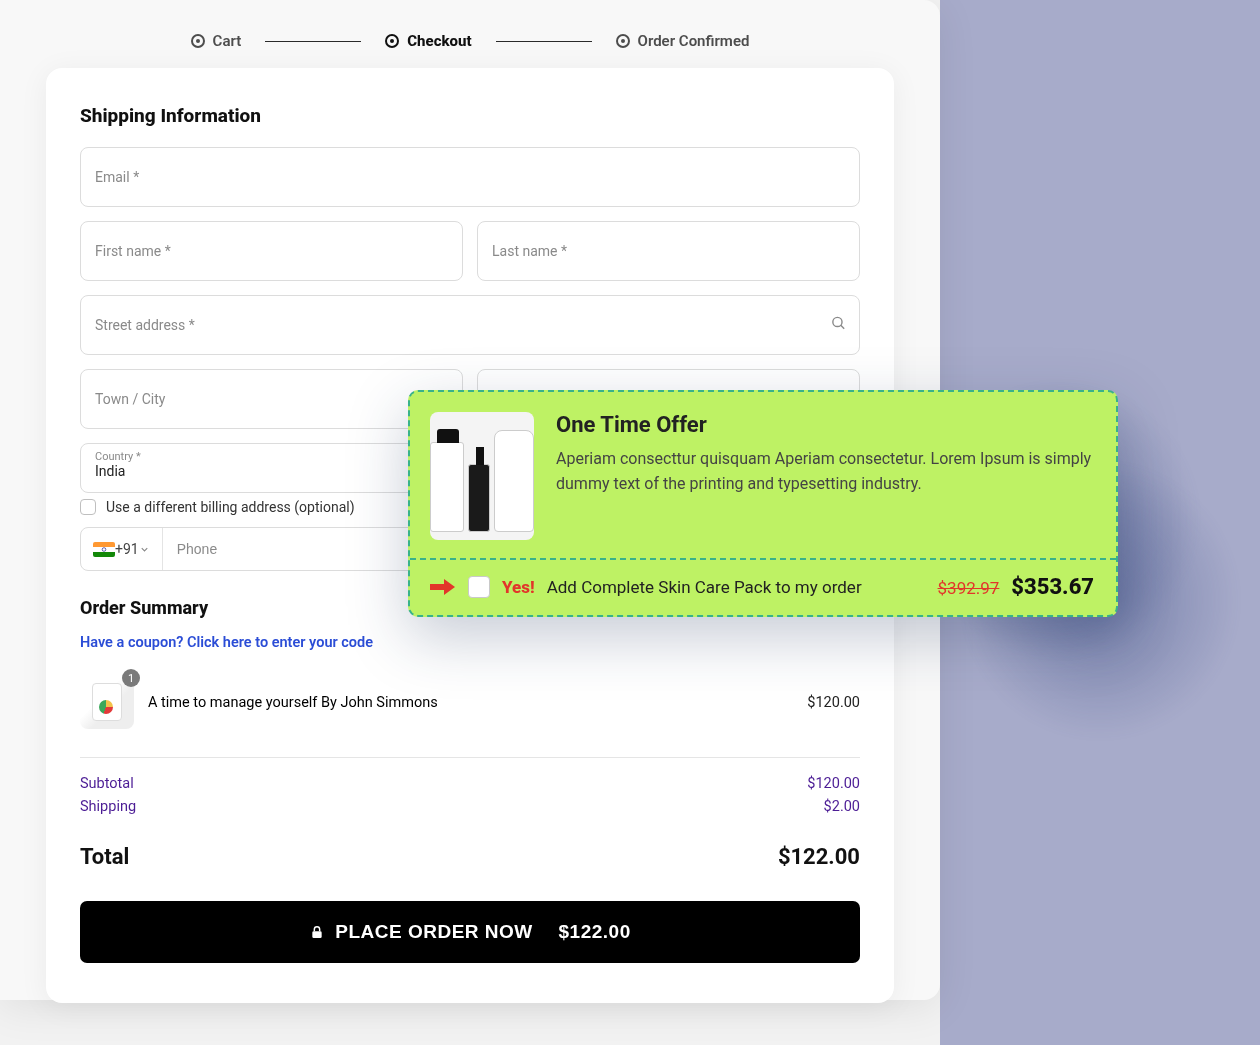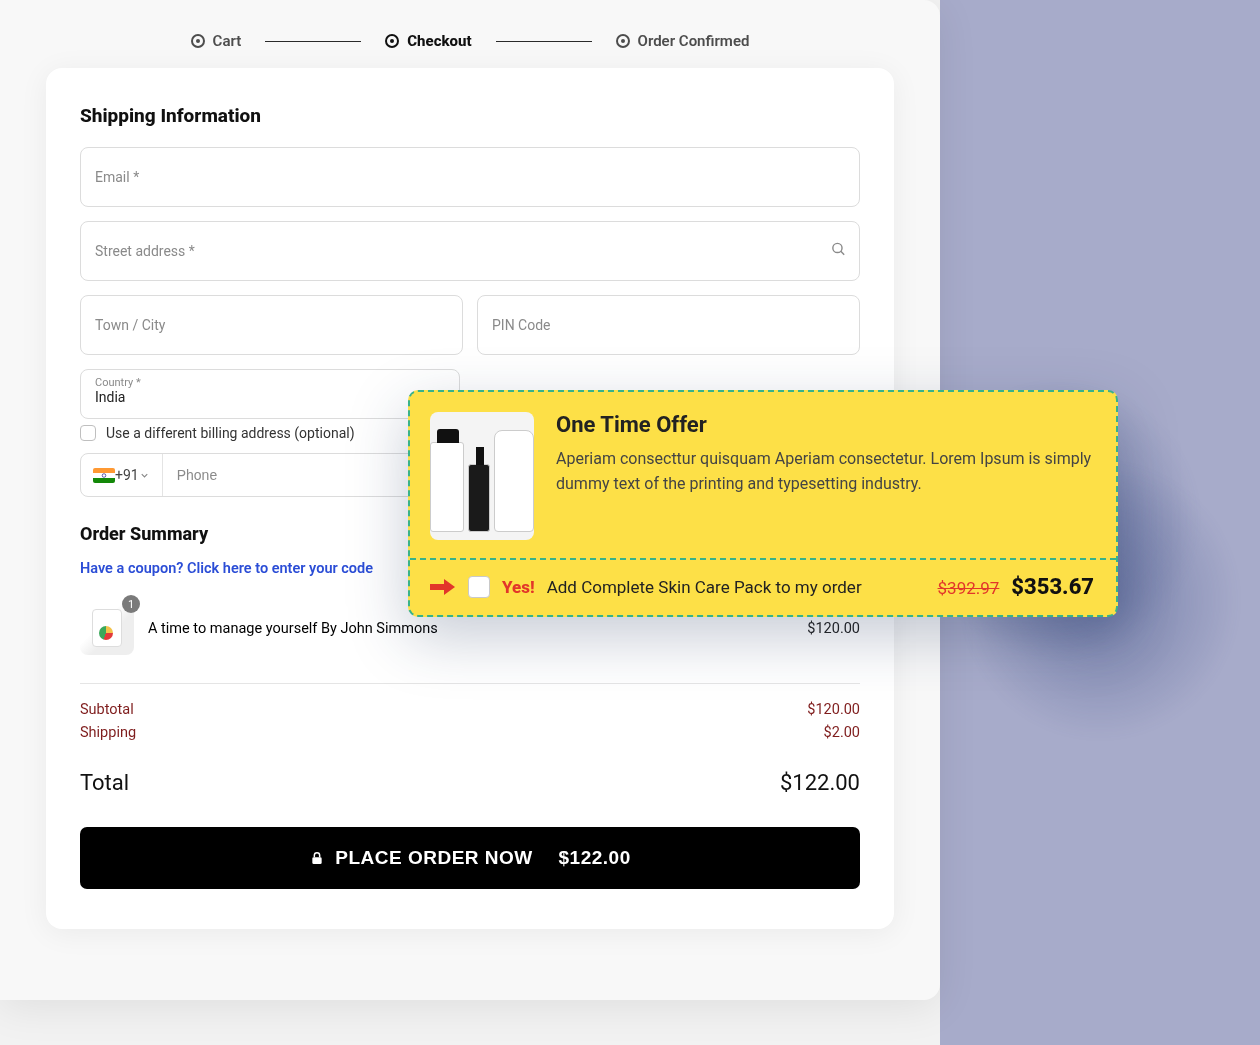"First name *" div.row { html: none -> <div> <div> <input> </div> <div> <input> </div> </div> }
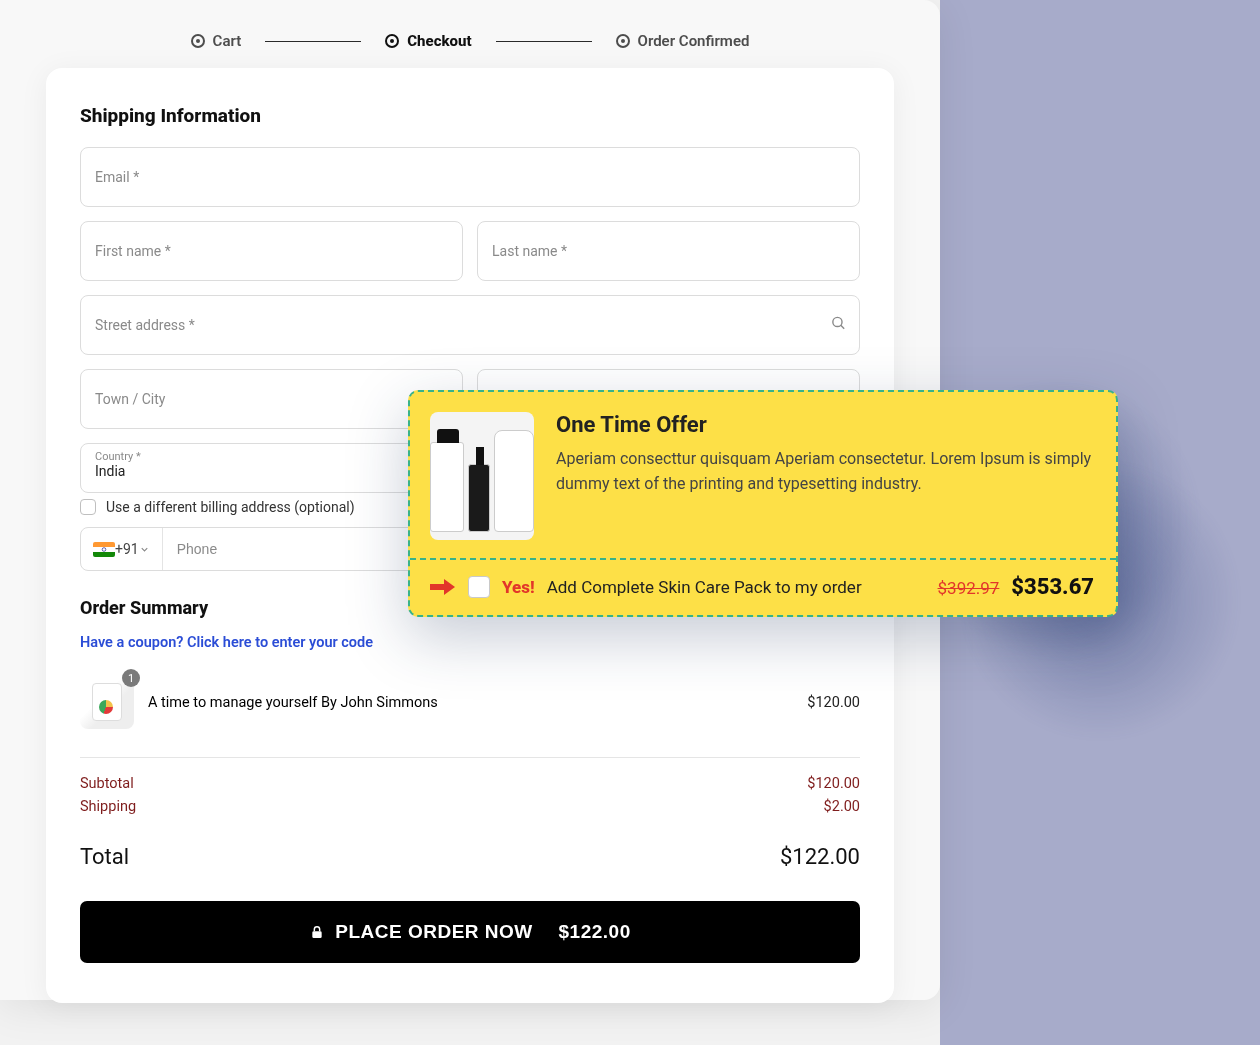"One Time Offer" .offer { background: #fde047 -> #bef264 }
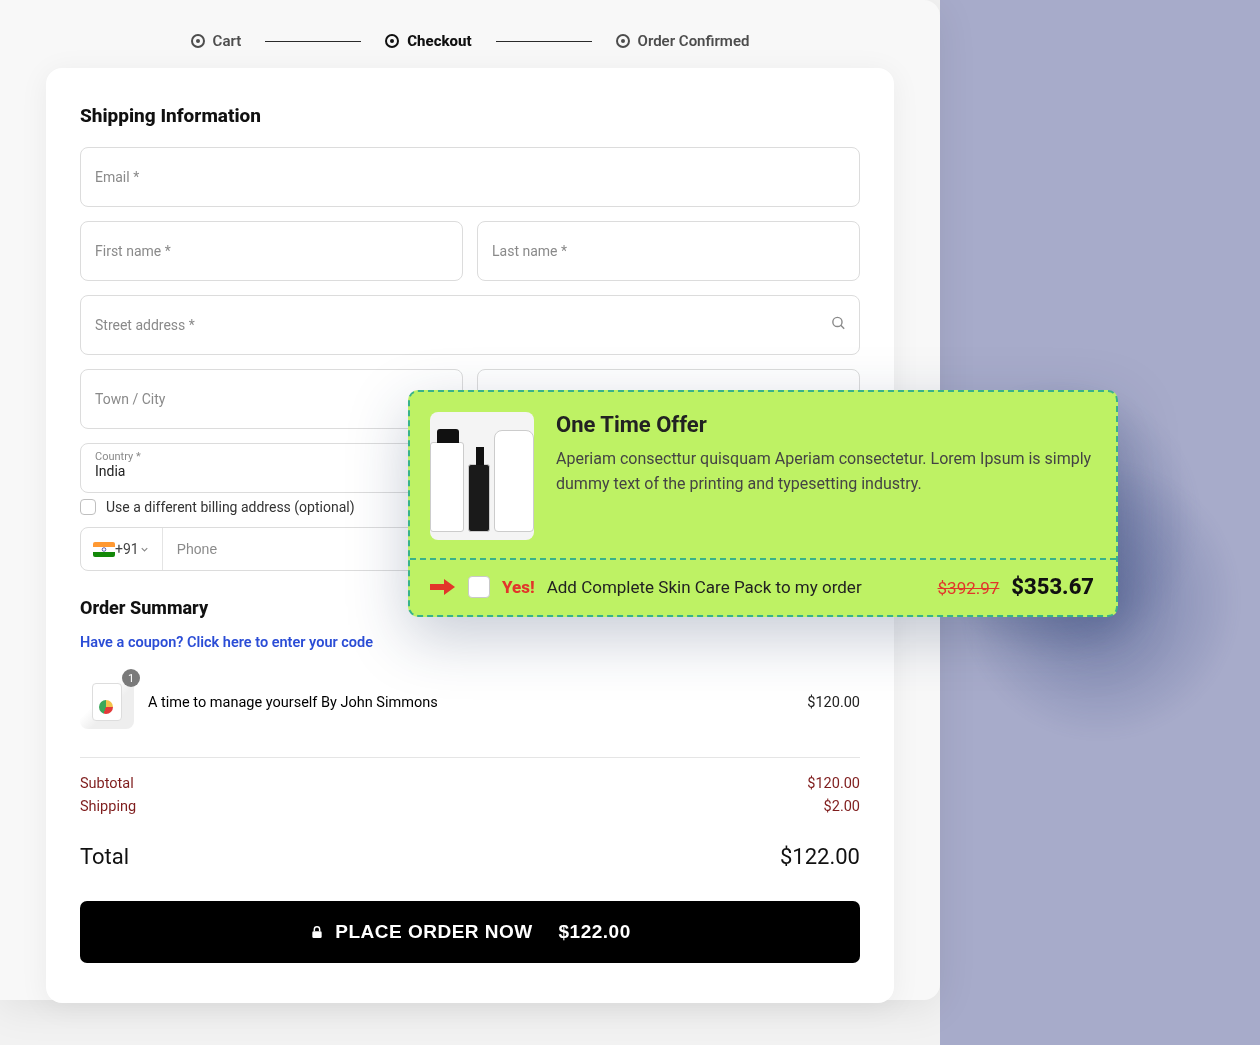"Subtotal" .sum-line { color: #7f1d1d -> #4c1d95 }
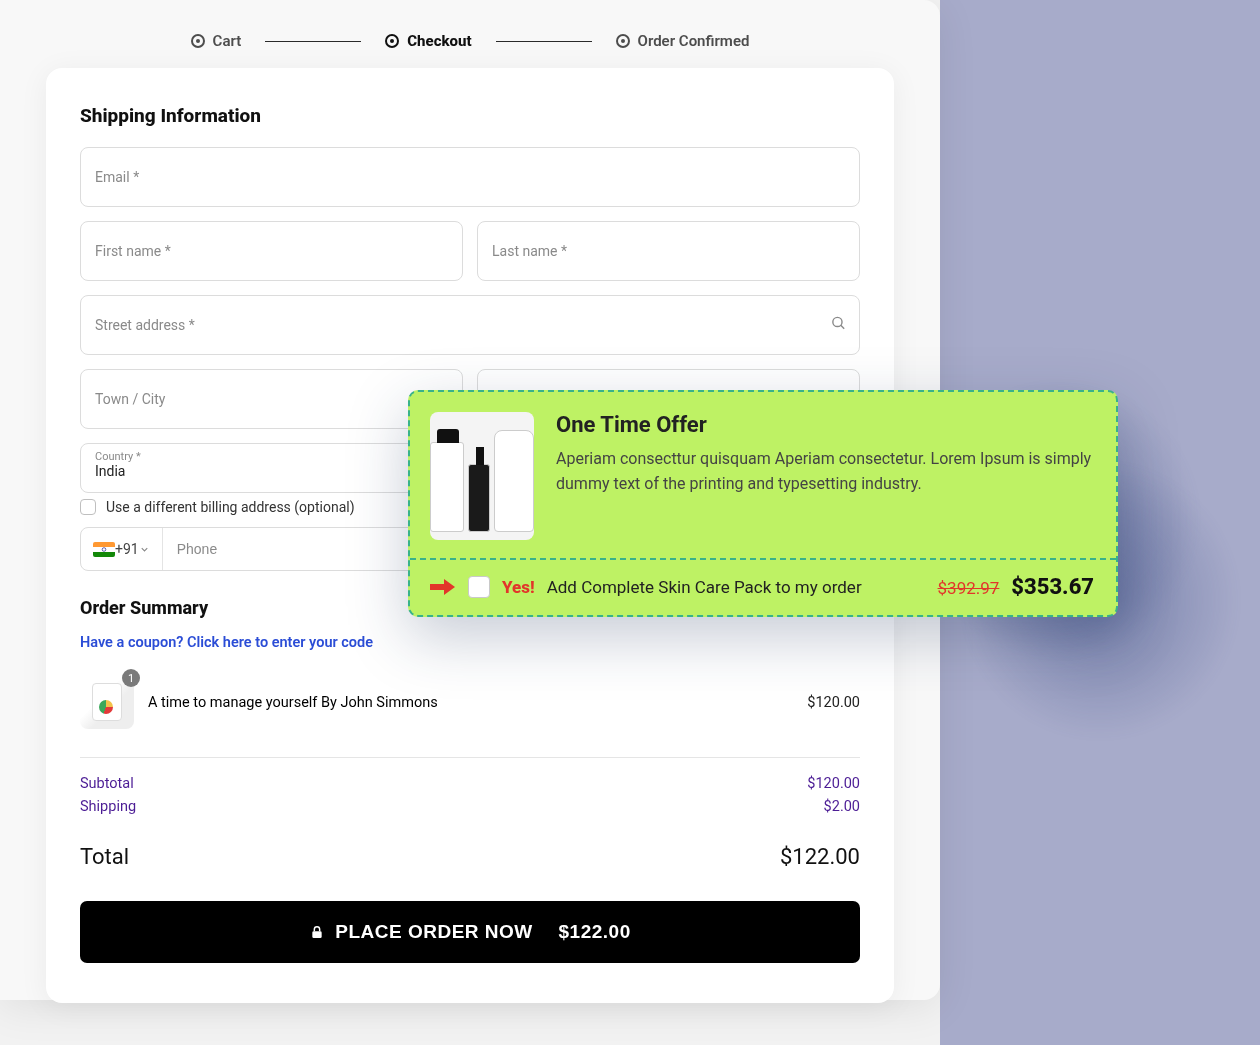"Total" .total-line { font-weight: 400 -> 700 }
